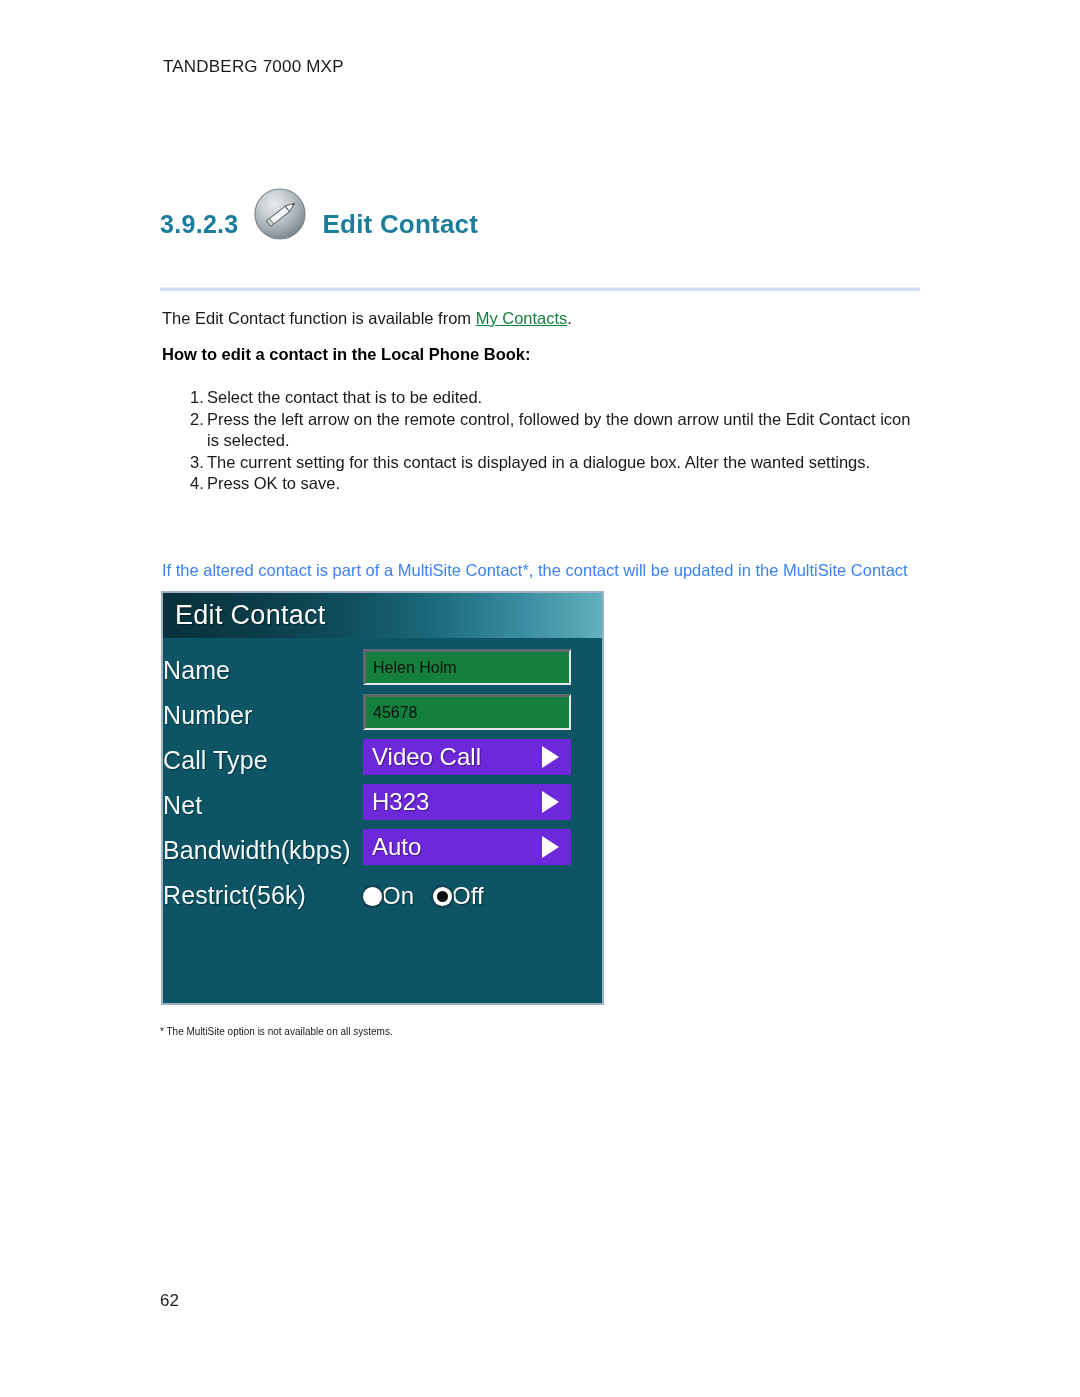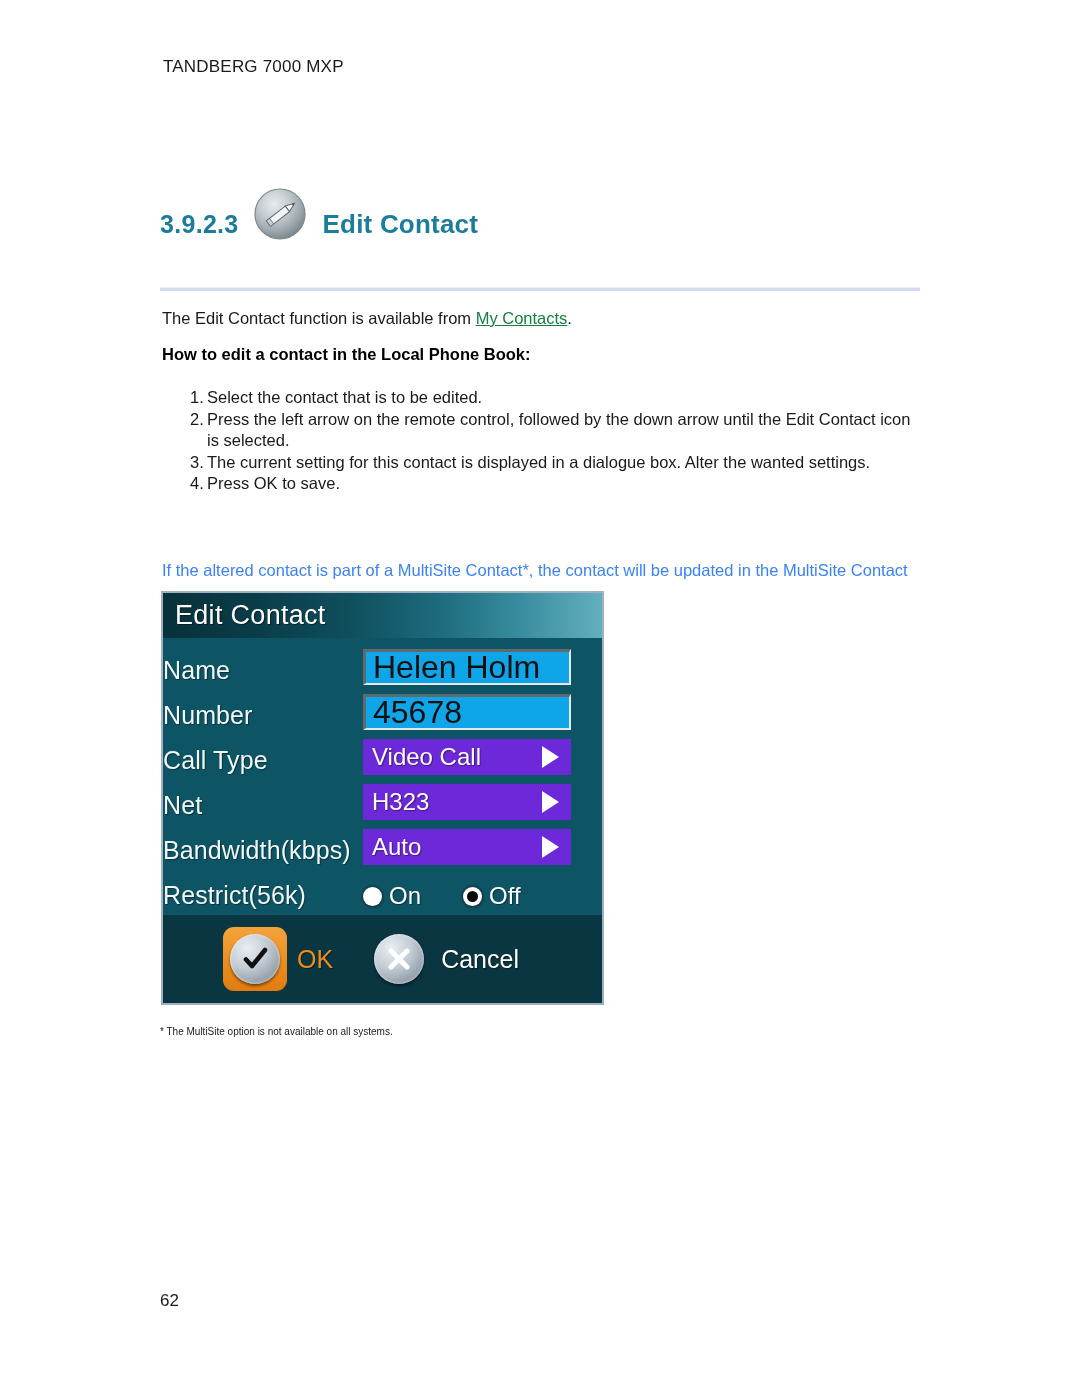"Helen Holm" .dlg-field { background: #0ea5e9 -> #15803d; font-size: 32px -> 16px }
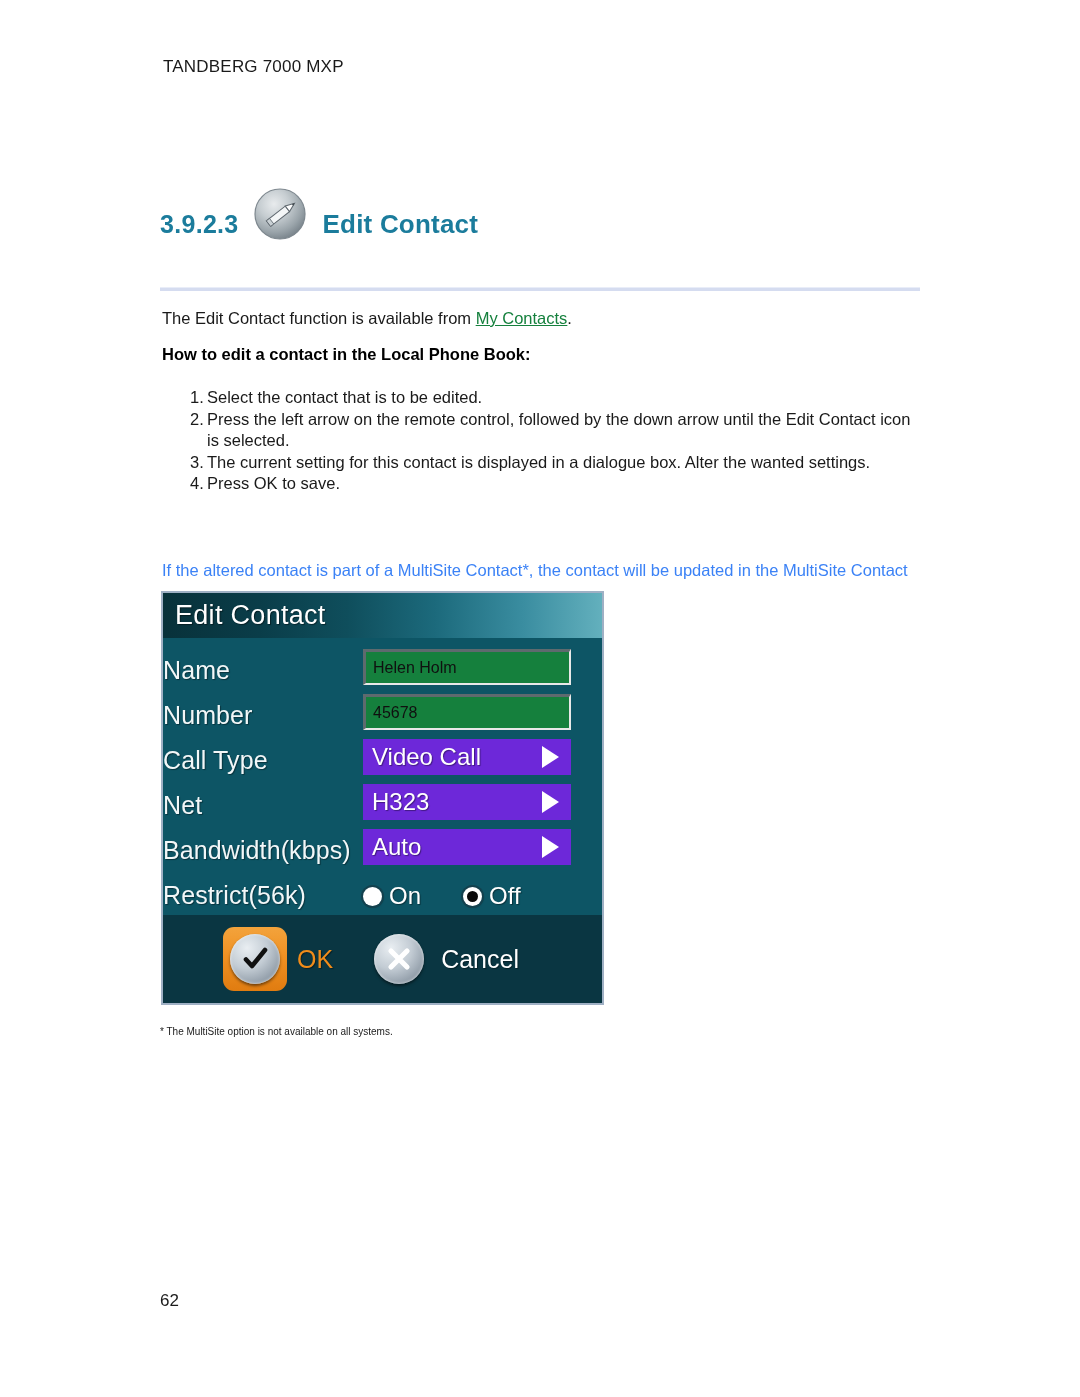"On" .radio-item { gap: 7px -> none }
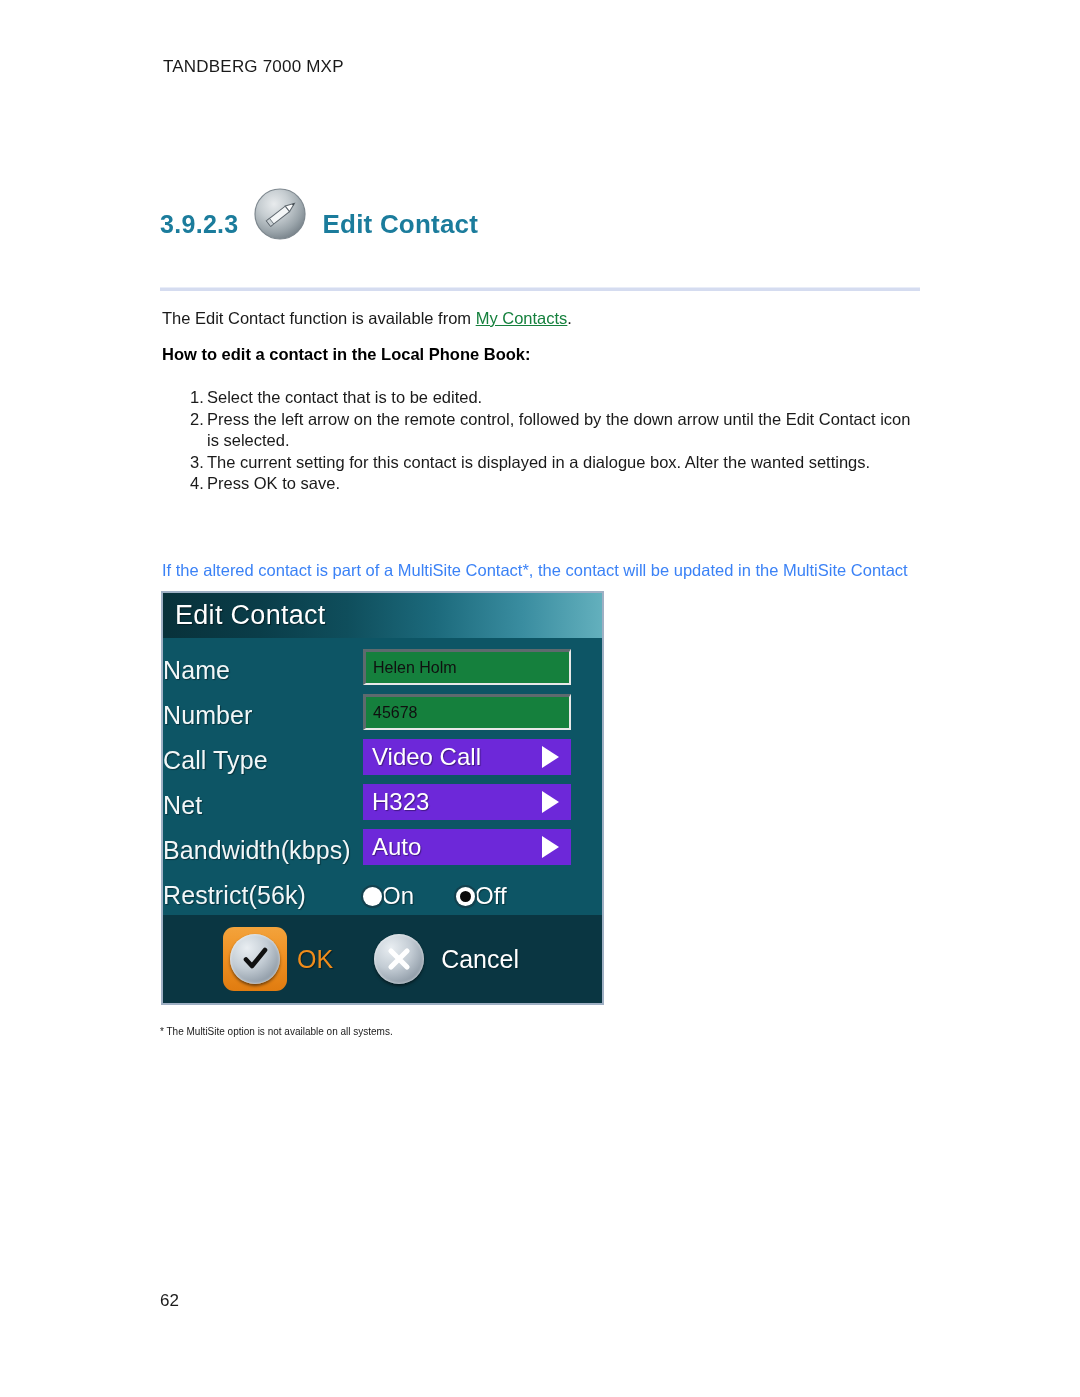"Off" .radio-item.second { margin-left: 42px -> 19px }
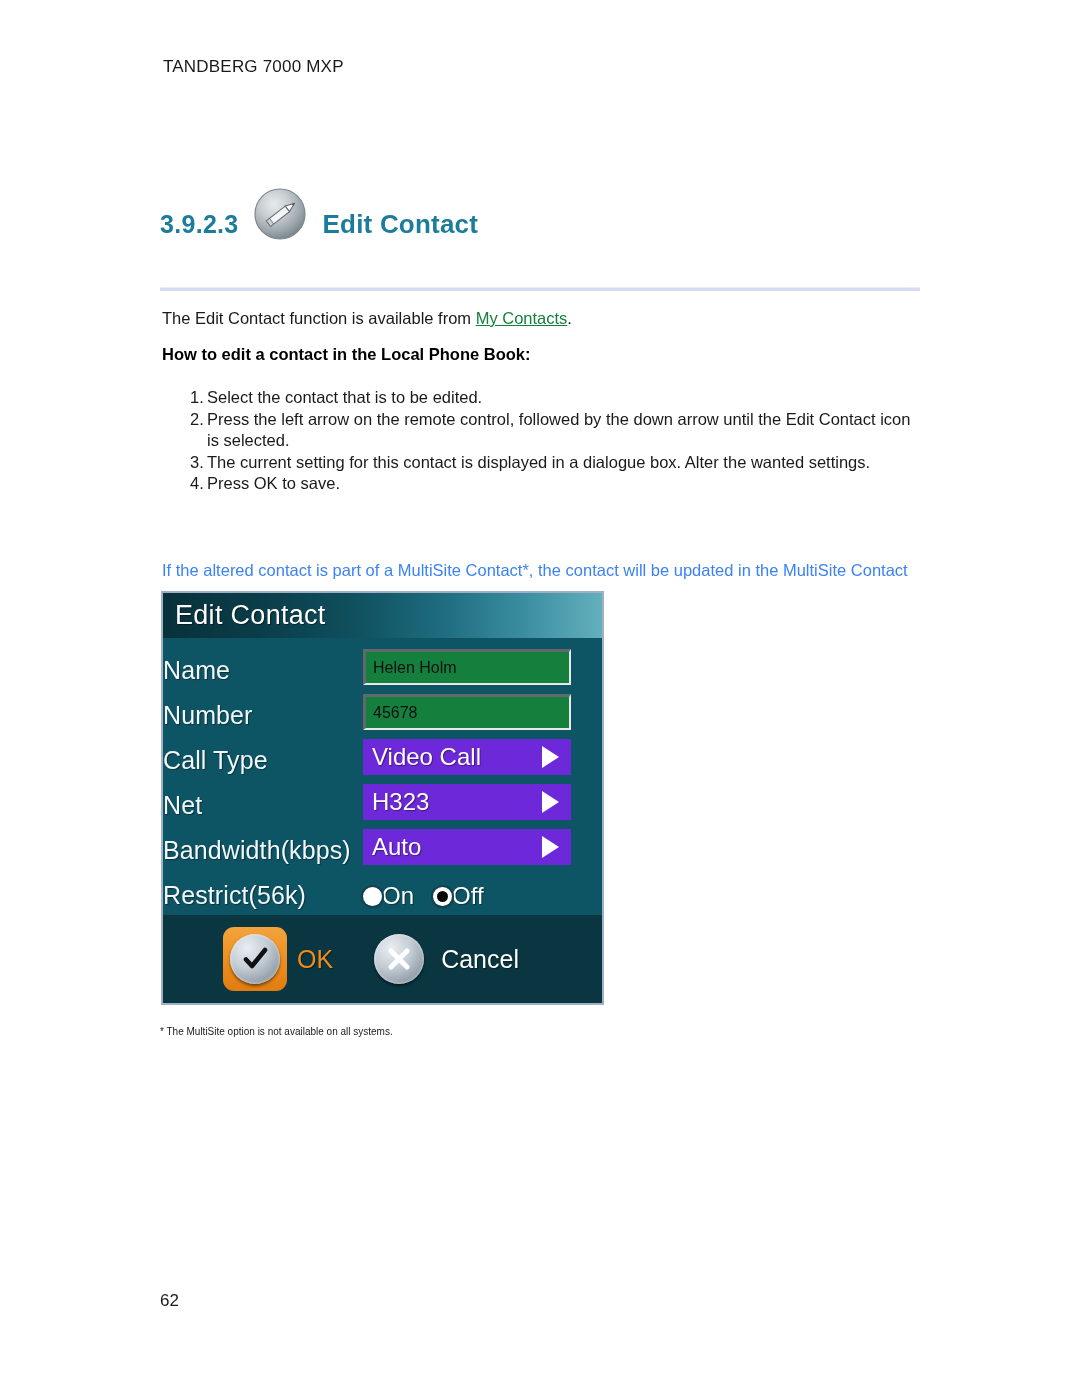"OK" div.dlg-buttonbar { html: <div> <span> <span> <span> <svg> <path></path> </svg> </span> </span> <span>OK</span> </span> <span> <span> <span> <svg> <path></path> </svg> </span> </span> <span>Cancel</span> </span> </div> -> none }
